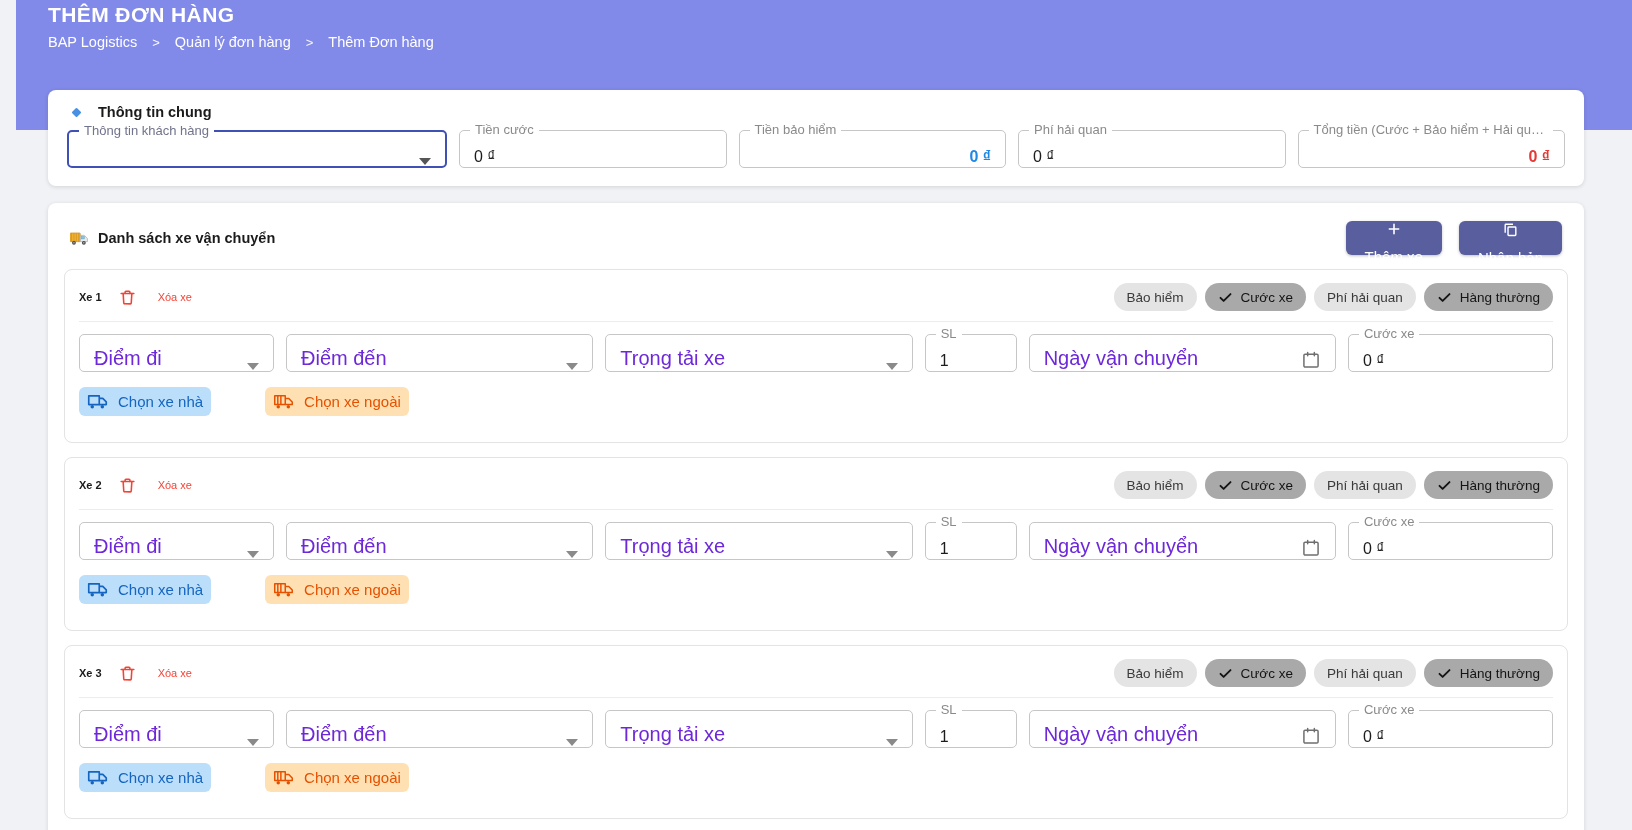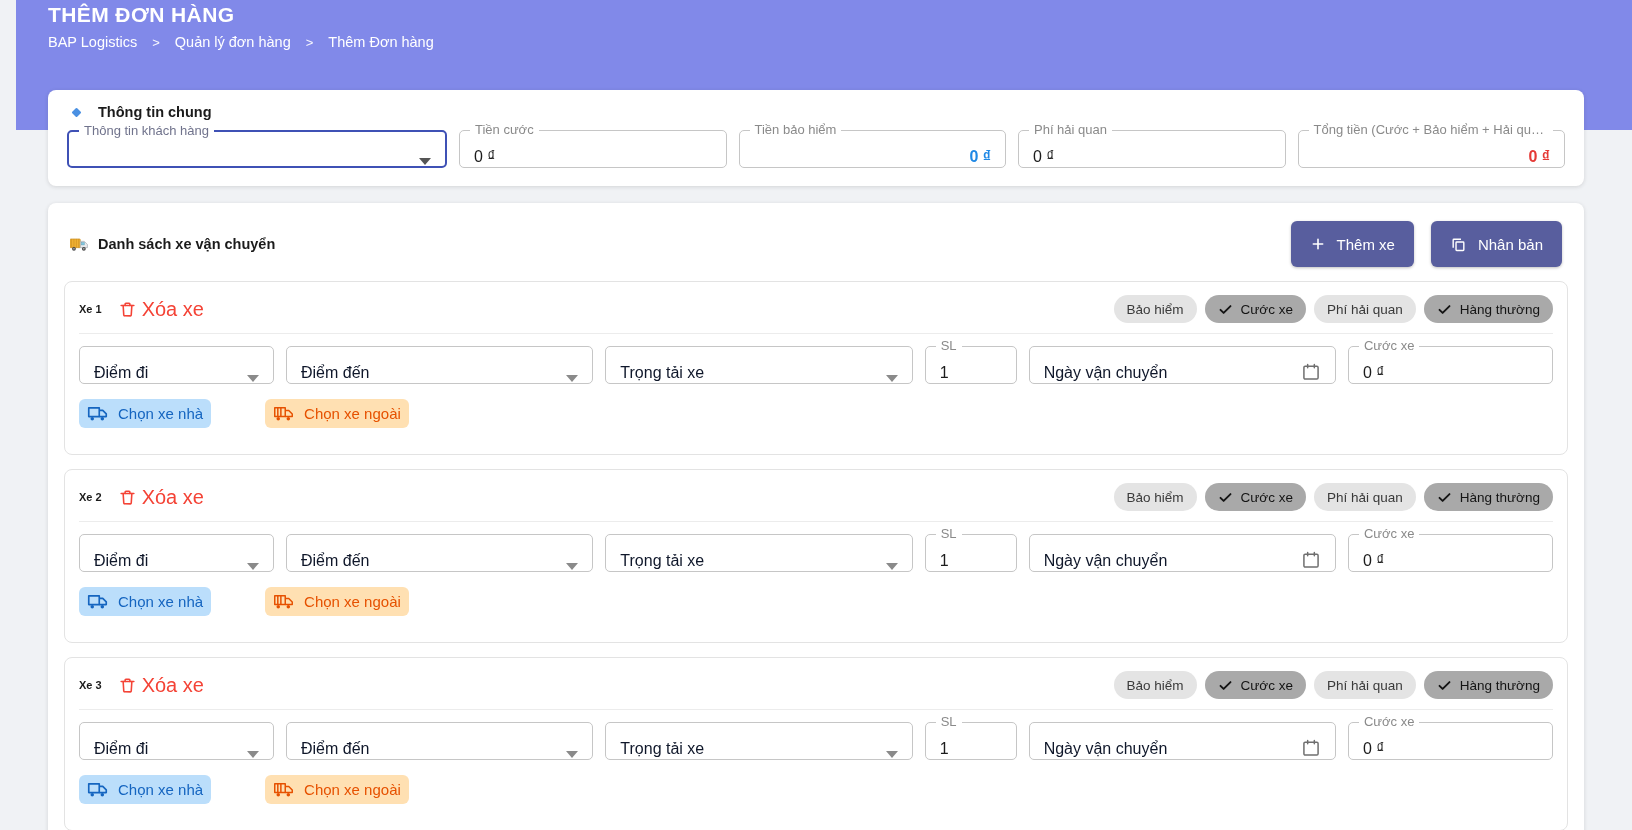"Thêm xe" .action-btn { flex-direction: none -> column; height: 46px -> 34px }
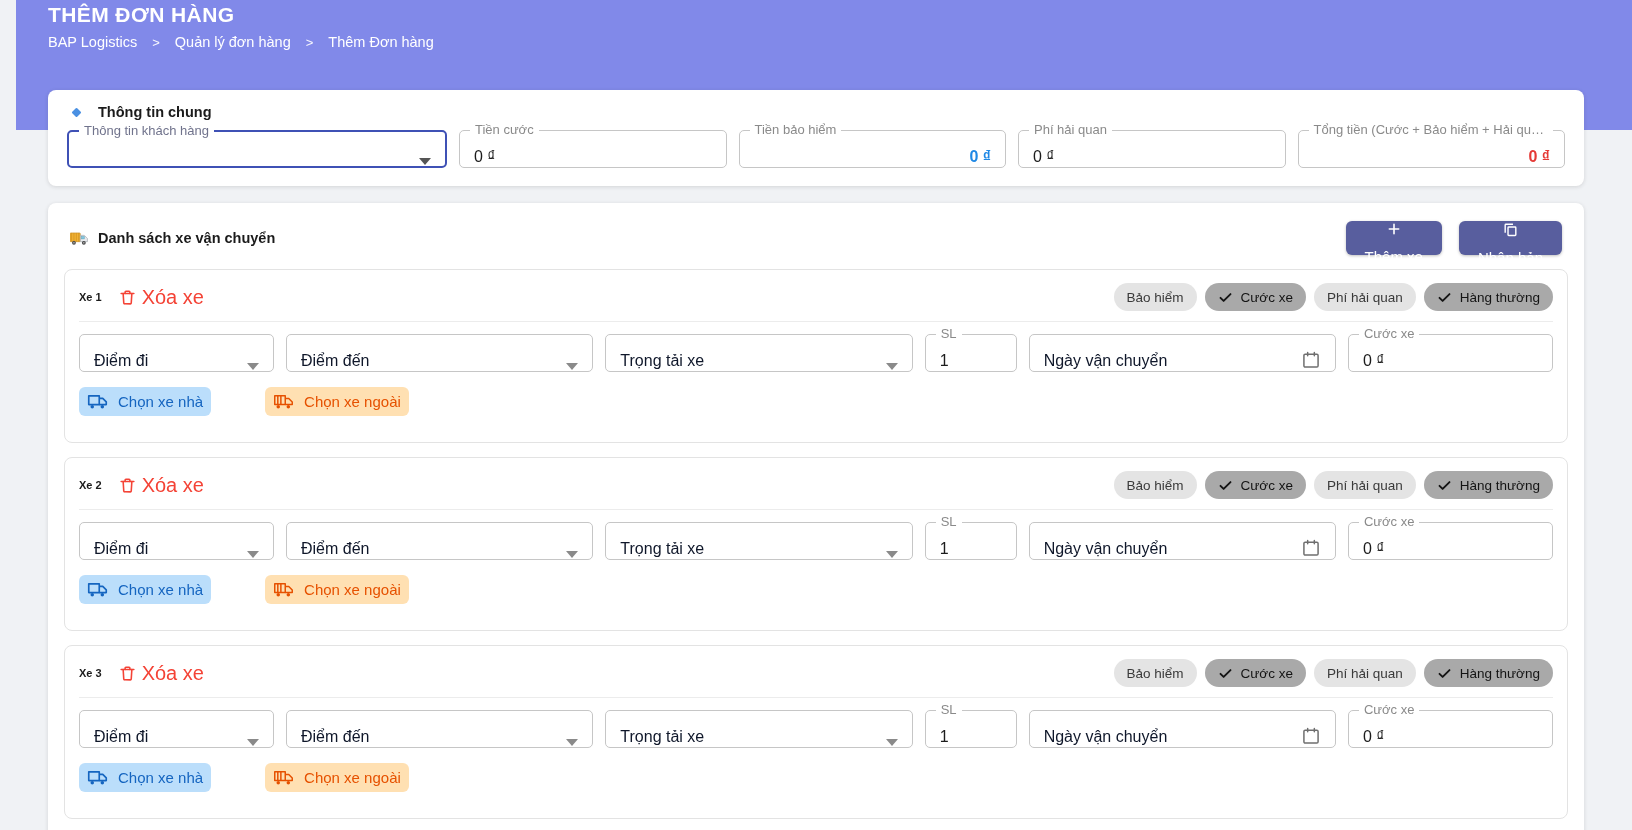"Xóa xe" .delete-btn { font-size: 20px -> 11px; gap: 5px -> 21px }
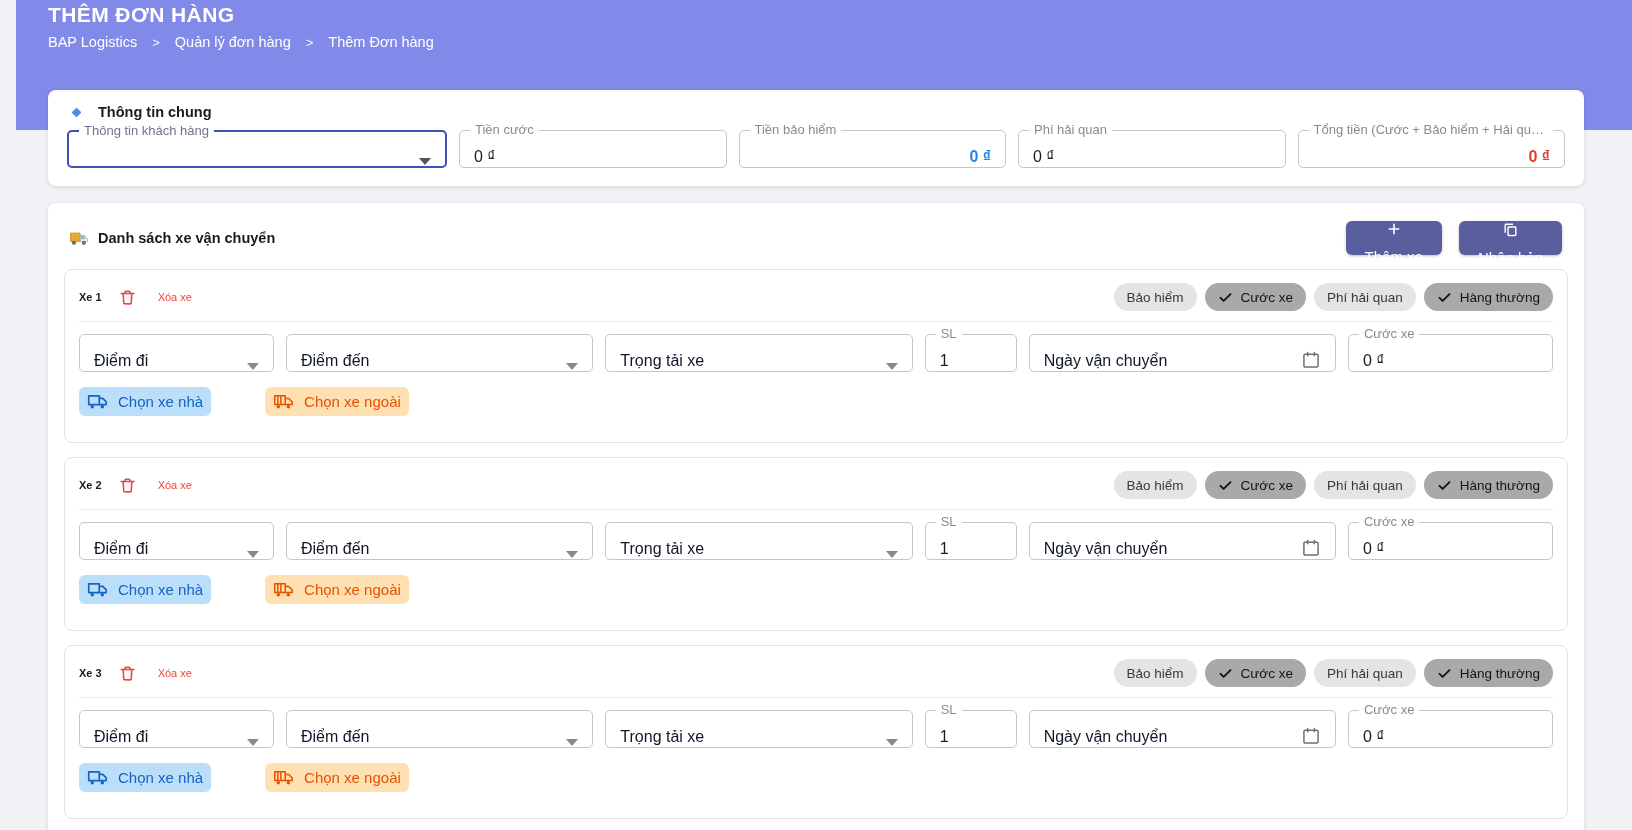"Điểm đi" .placeholder { color: #0f172a -> #6d28d9; font-size: 16px -> 20px }
